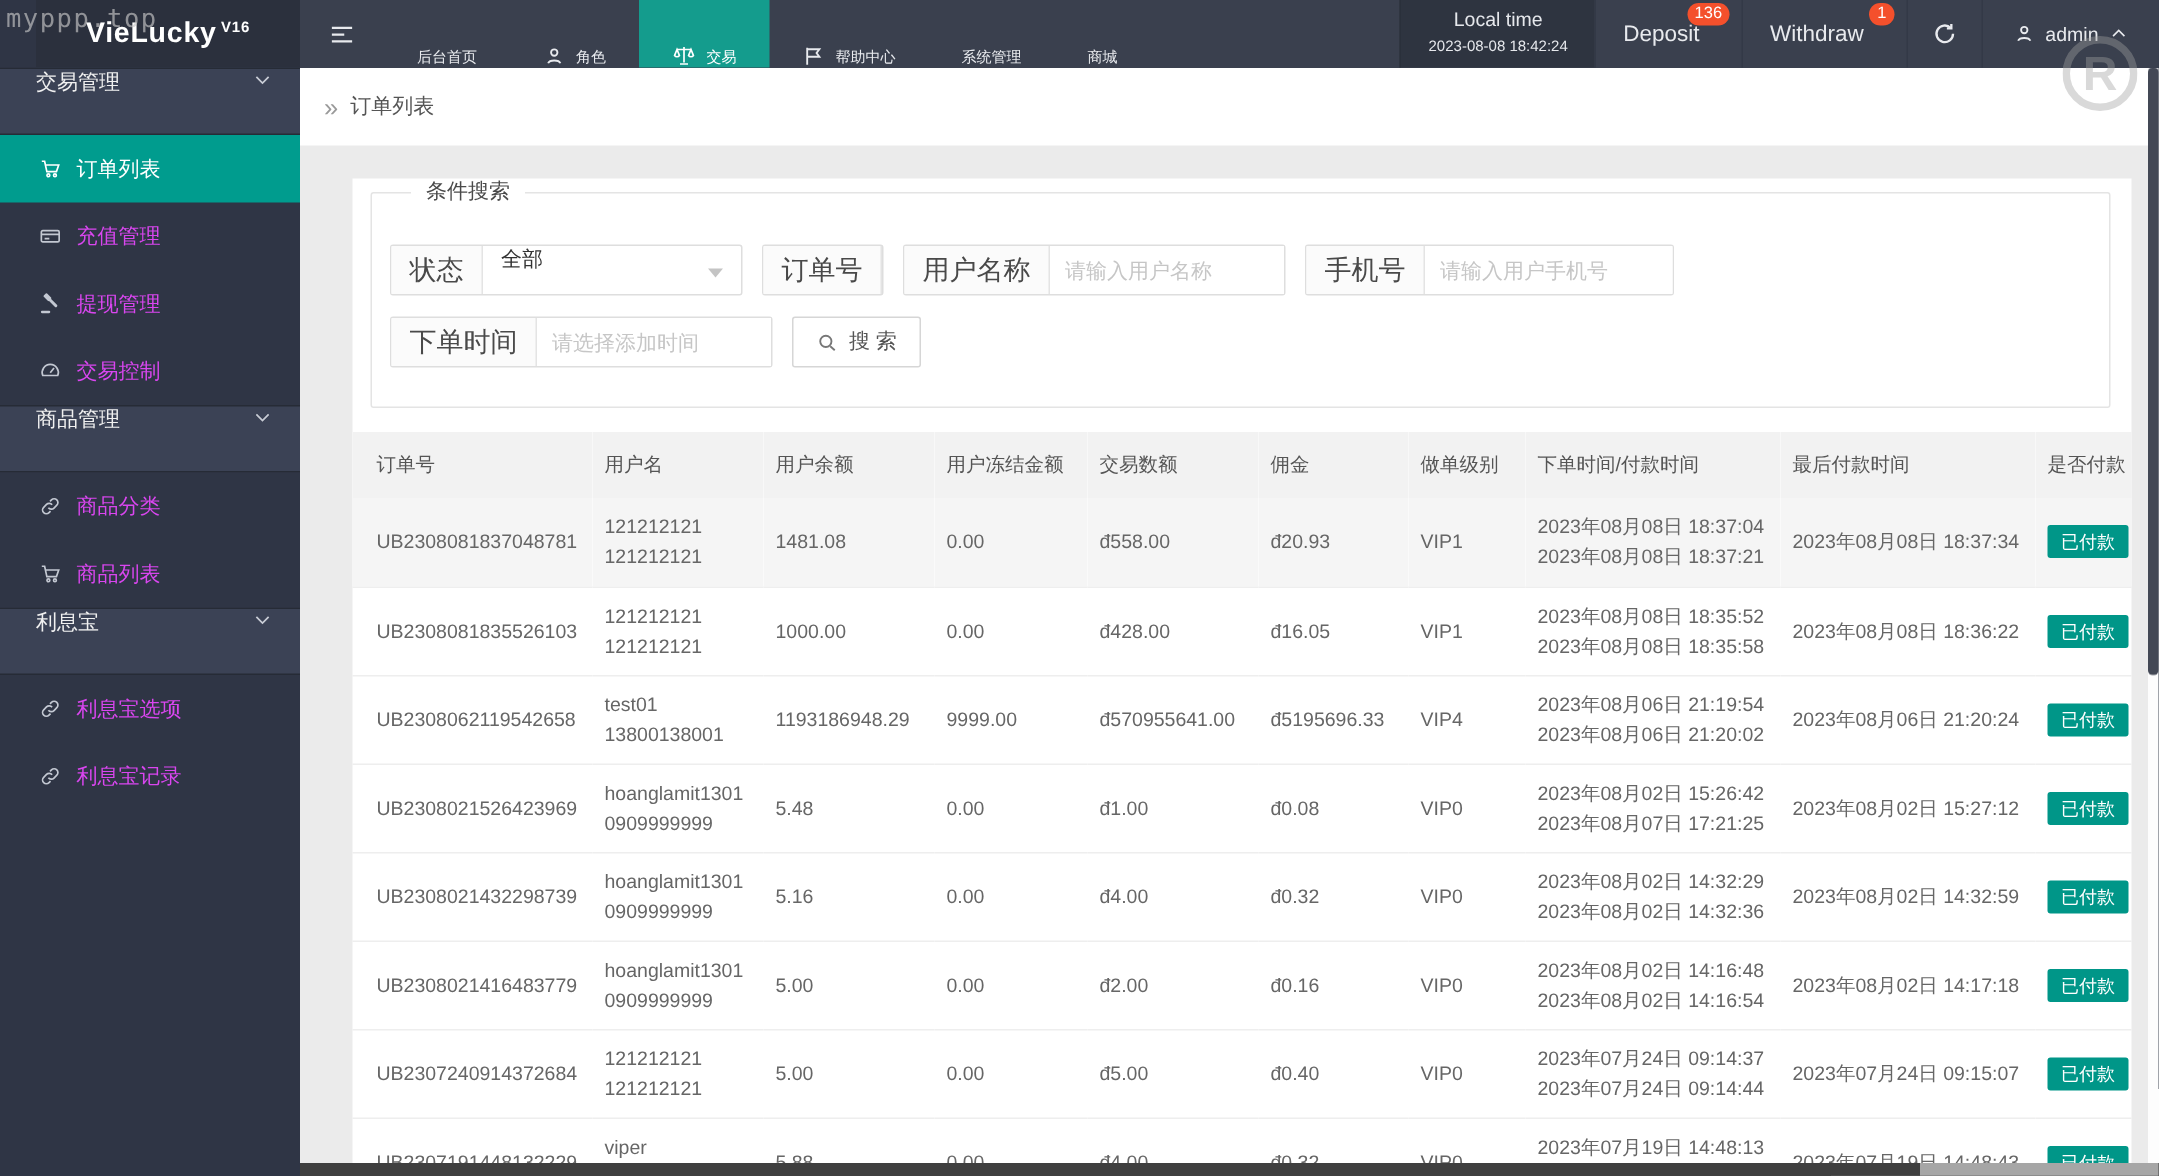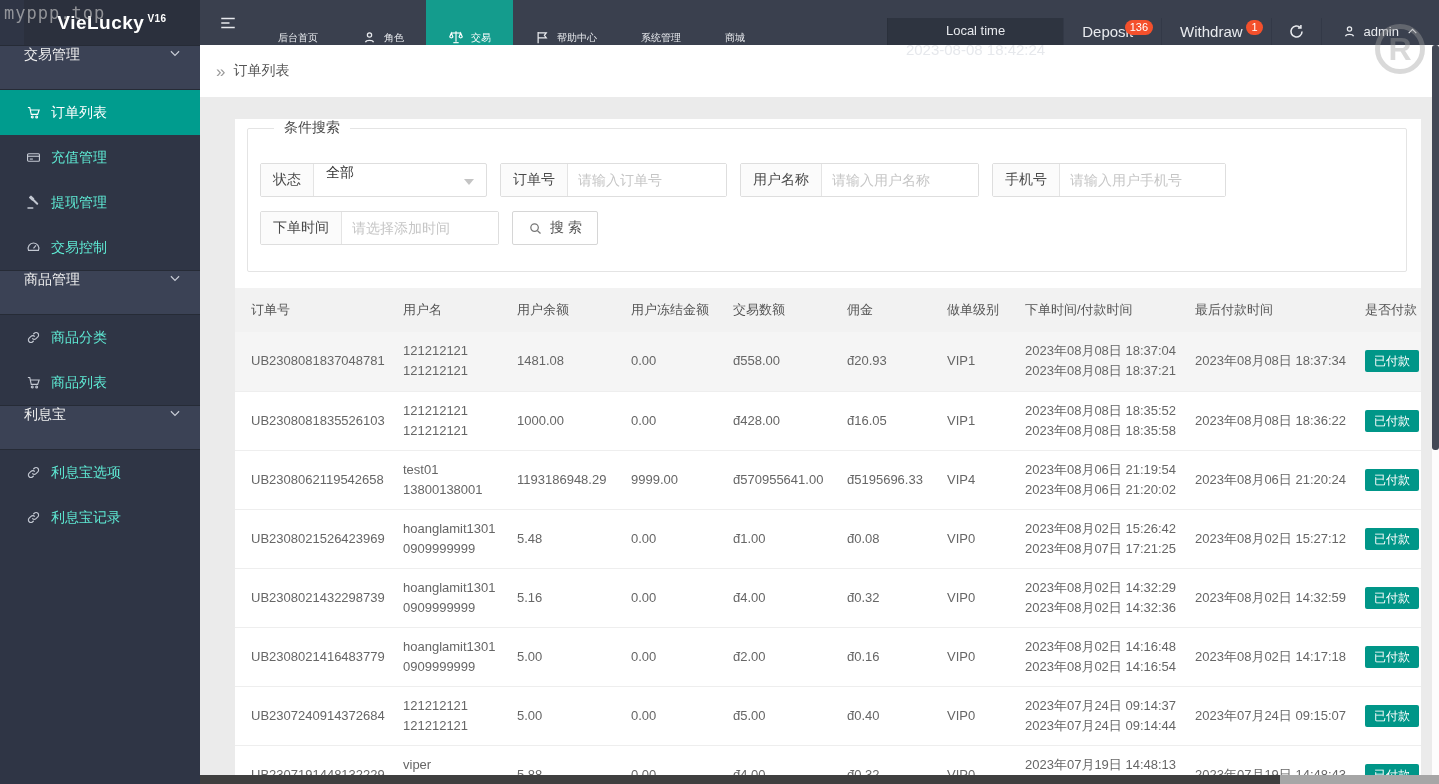"Local time" .nav-right { margin-top: 18px -> none }
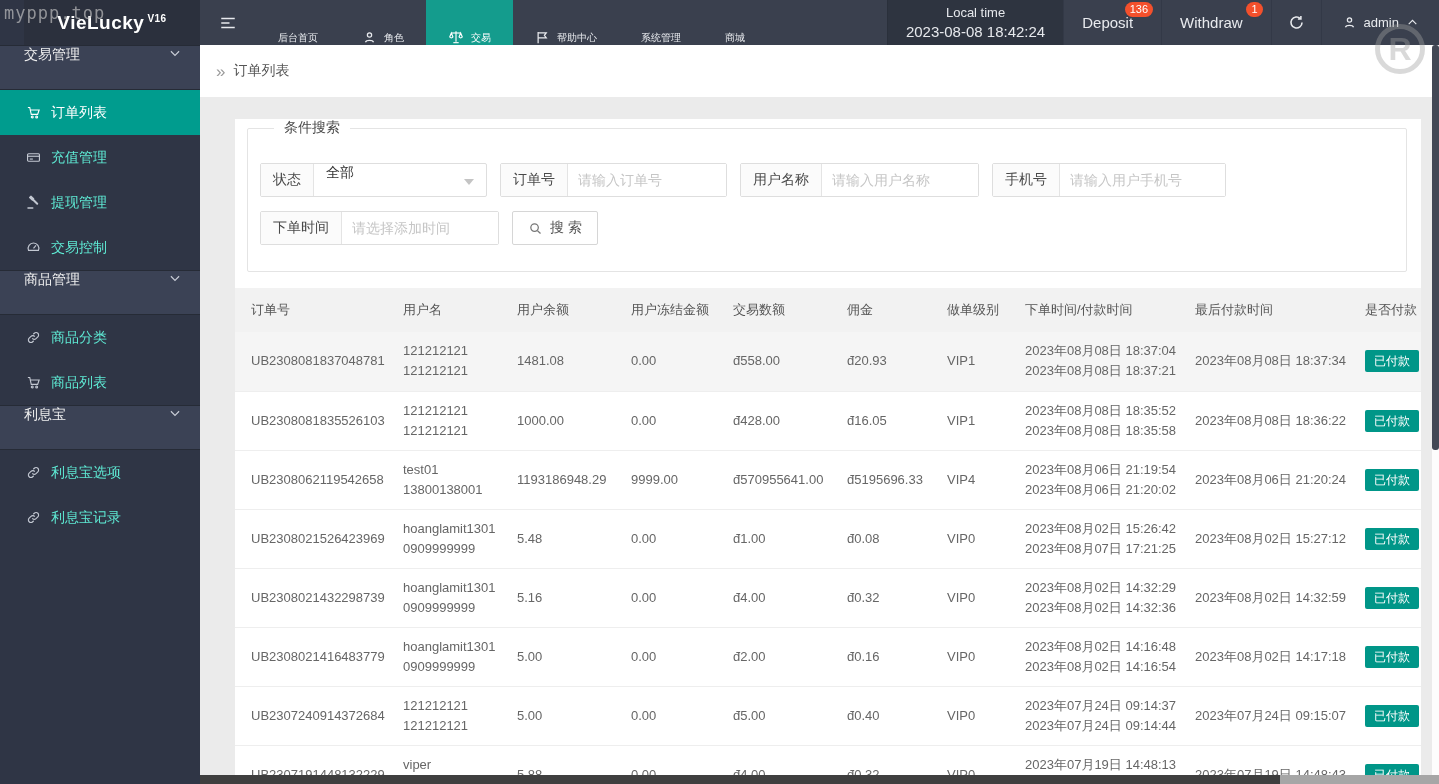"2023-08-08 18:42:24" .nav-time .t2 { font-size: 15px -> 10px }
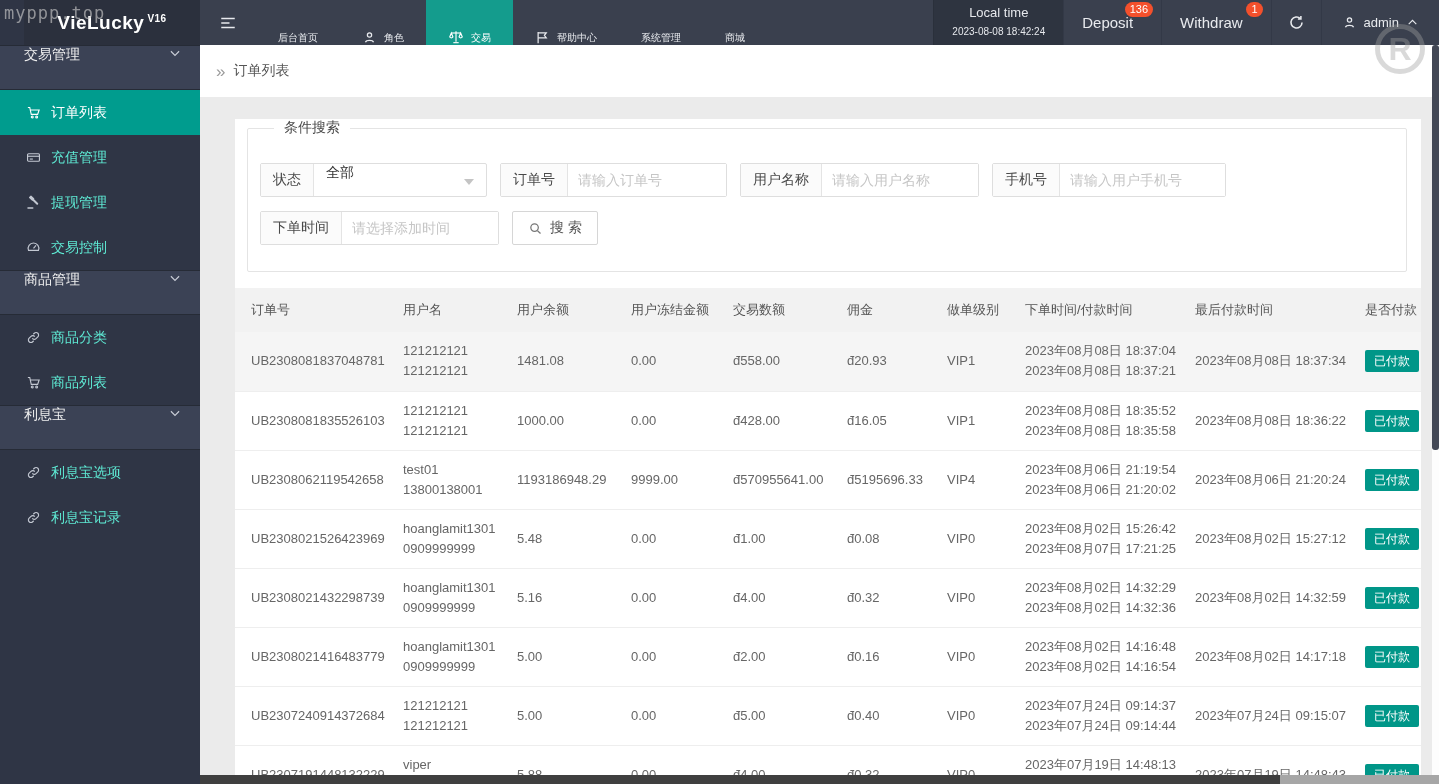"充值管理" .menu-item { color: #5eead4 -> #d946ef }
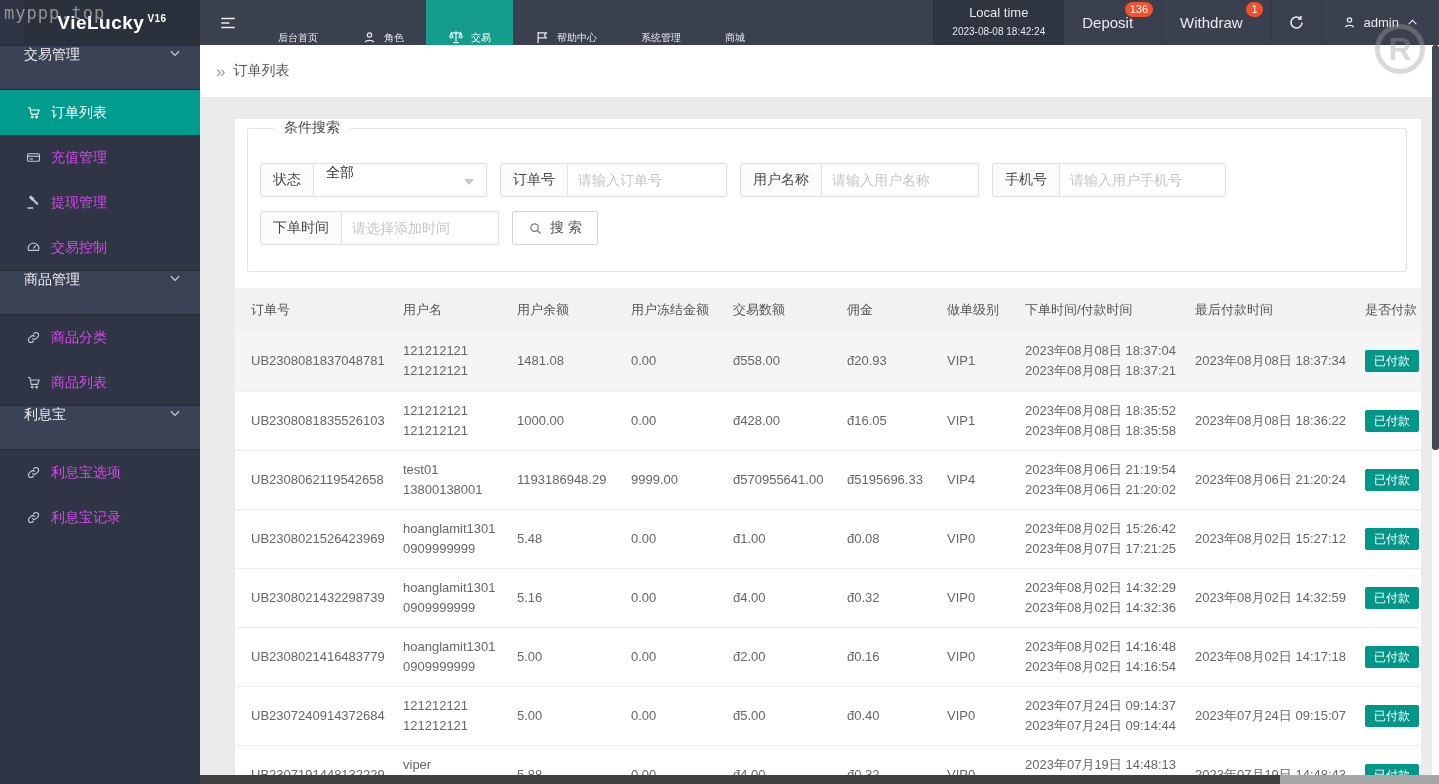"状态" .igroup .ilabel { font-size: 14px -> 18px }
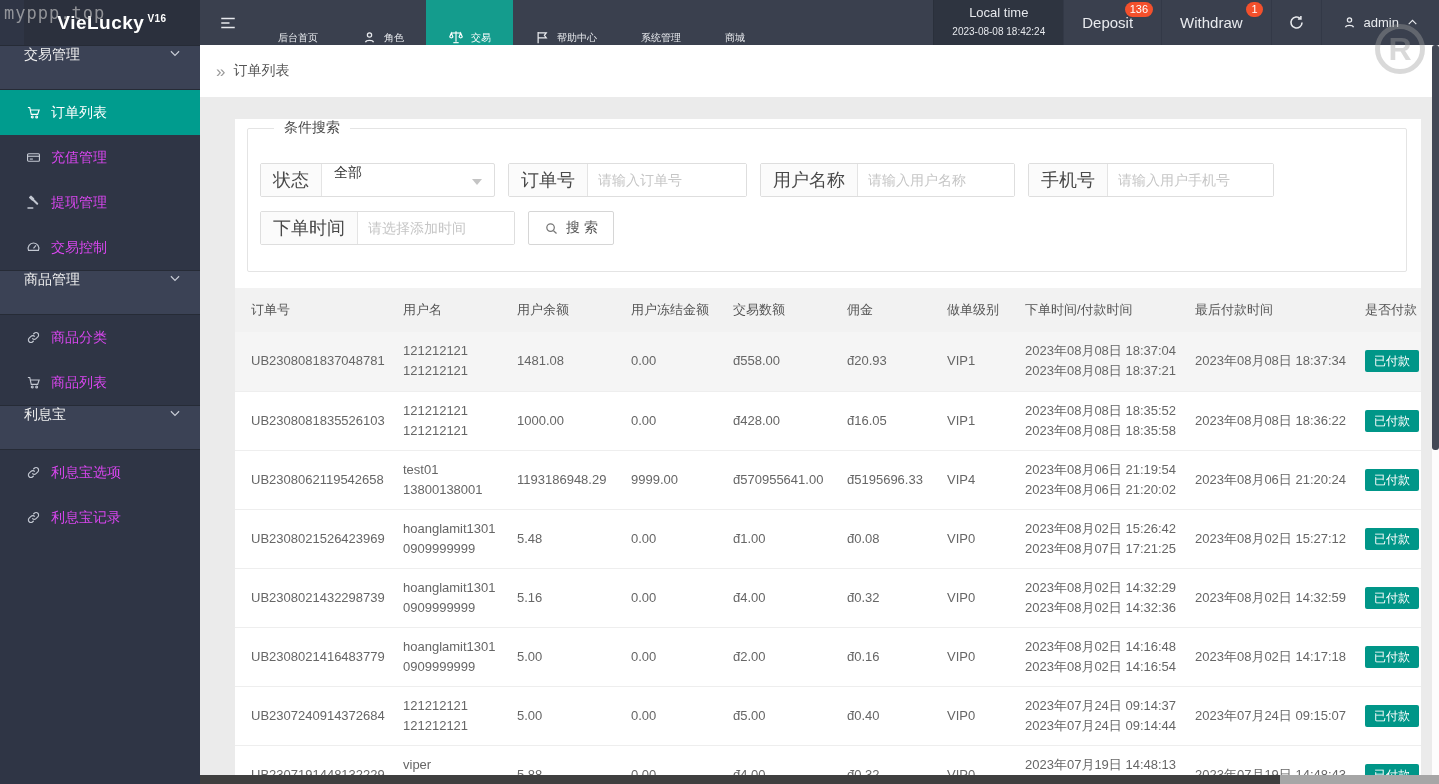"请输入订单号" input { html: <input> -> none }
